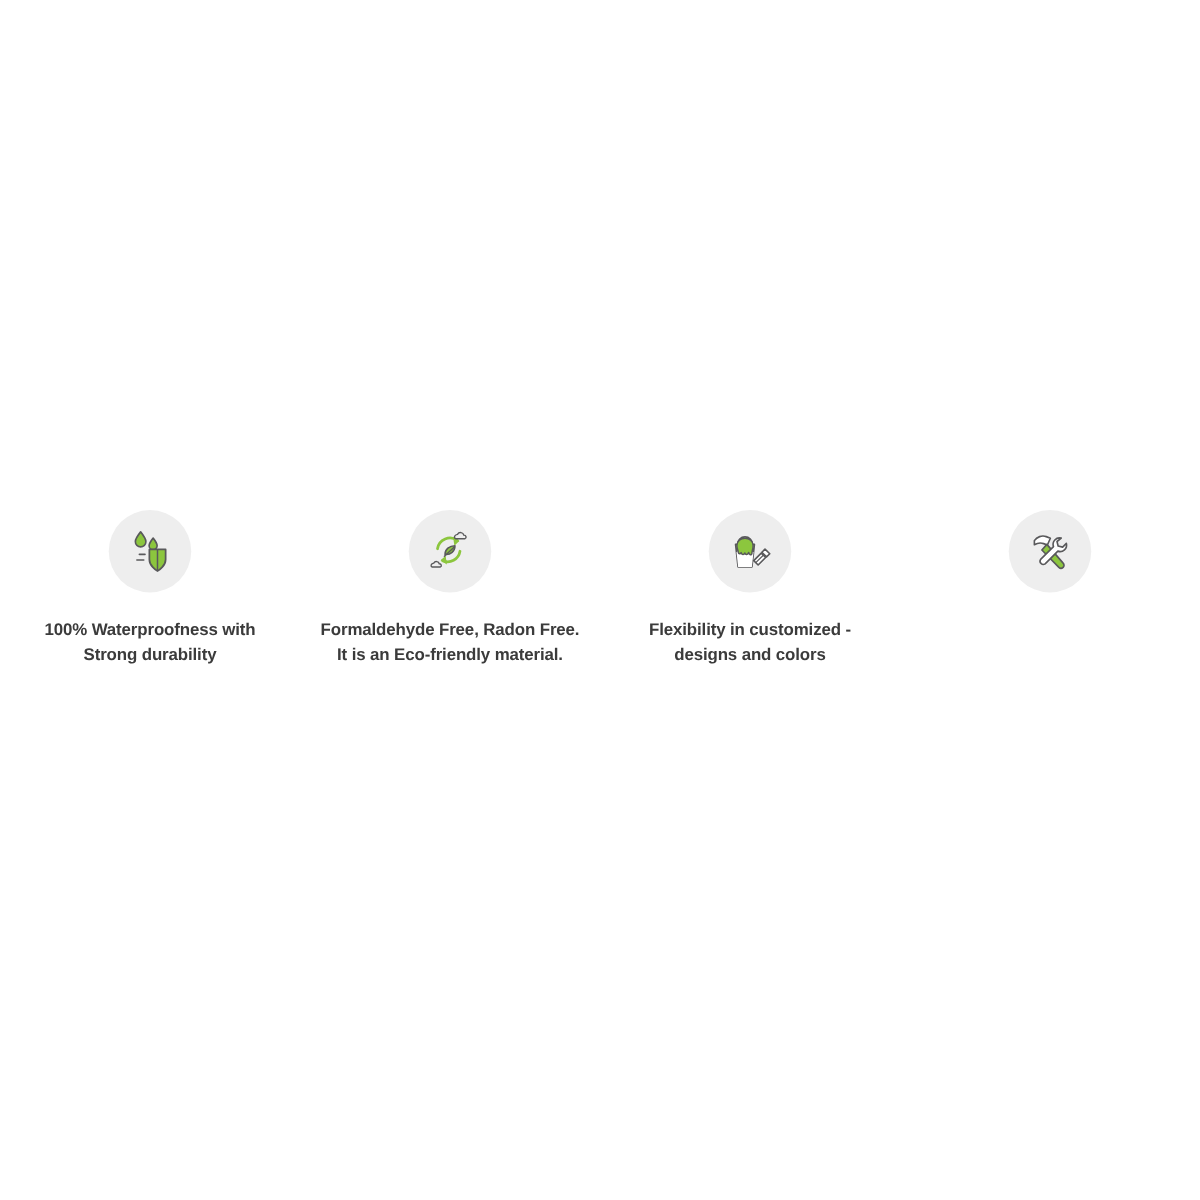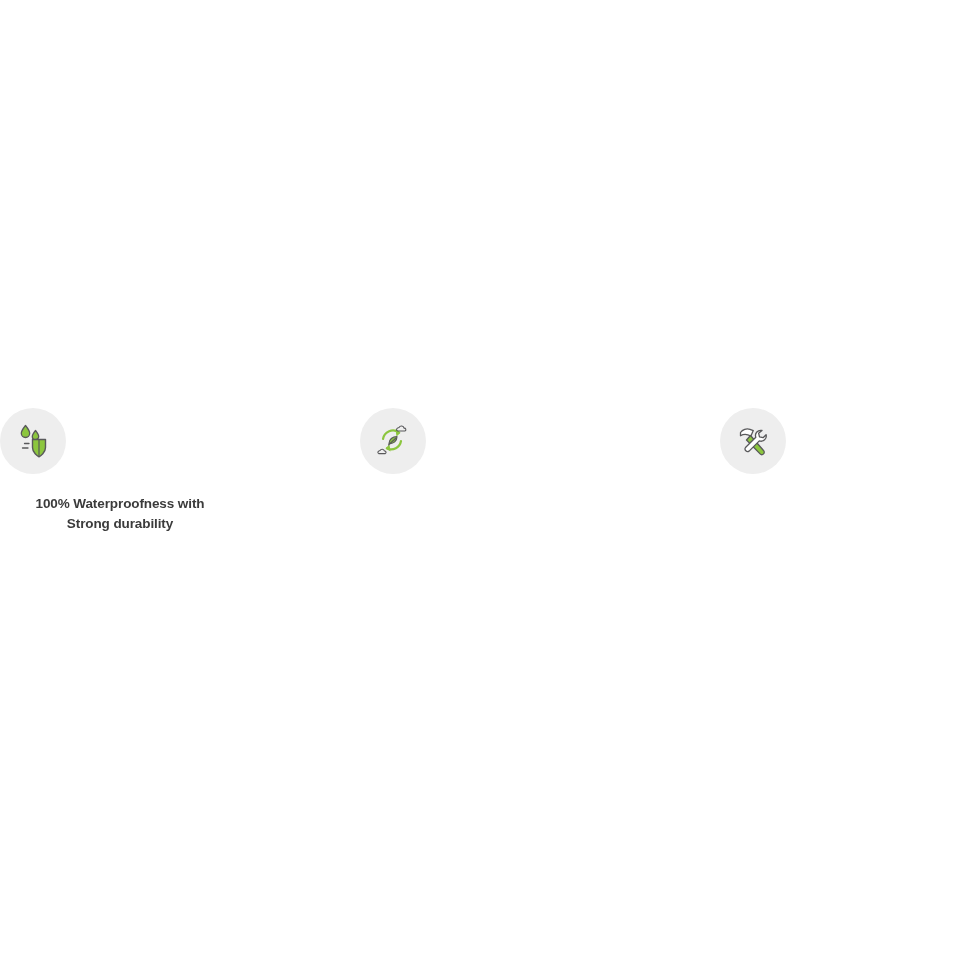"100% Waterproofness with" .feature { align-items: none -> center }
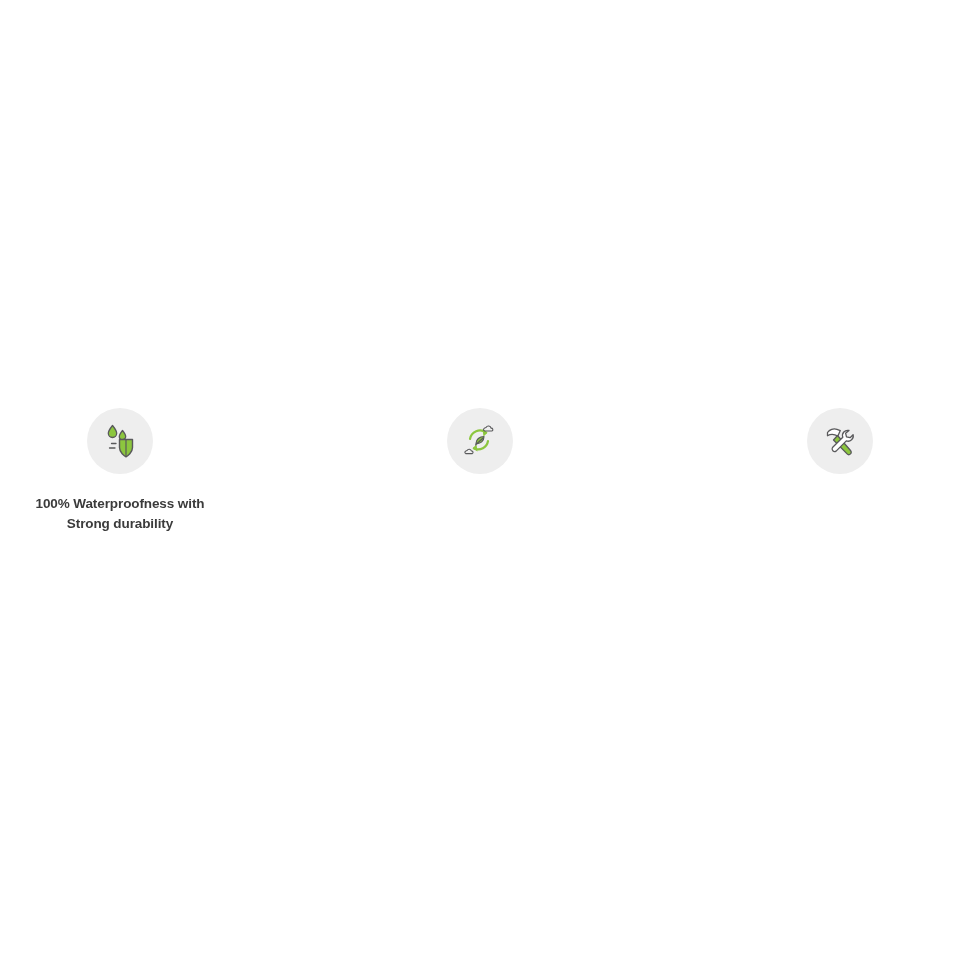"Formaldehyde Free, Radon Free." div.feature-caption { html: none -> <div>Formaldehyde Free, Radon Free. It is an Eco-friendly material.</div> }
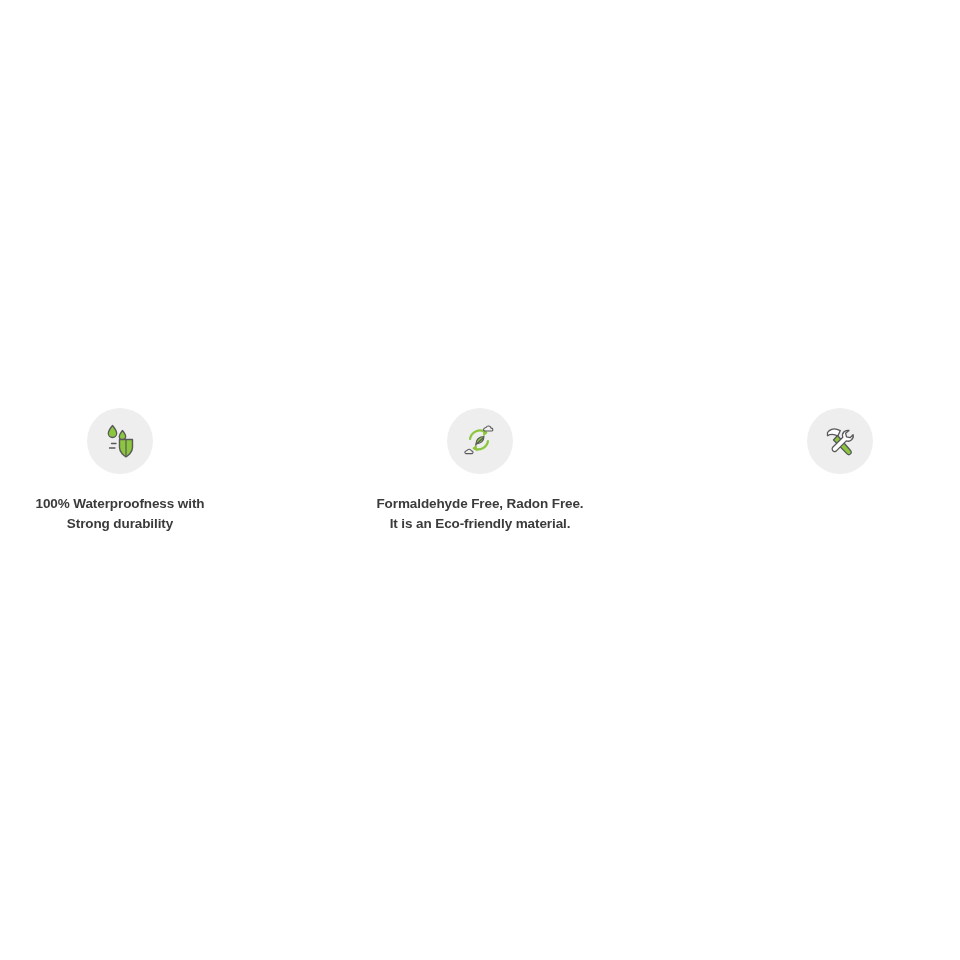"Flexibility in customized -" div.feature { html: none -> <div> <div> <svg> <path></path> <path></path> <path></path> <path></path> <path></path> <path></path> <path></path> </svg> </div> <div>Flexibility in customized - designs and colors</div> </div> }
